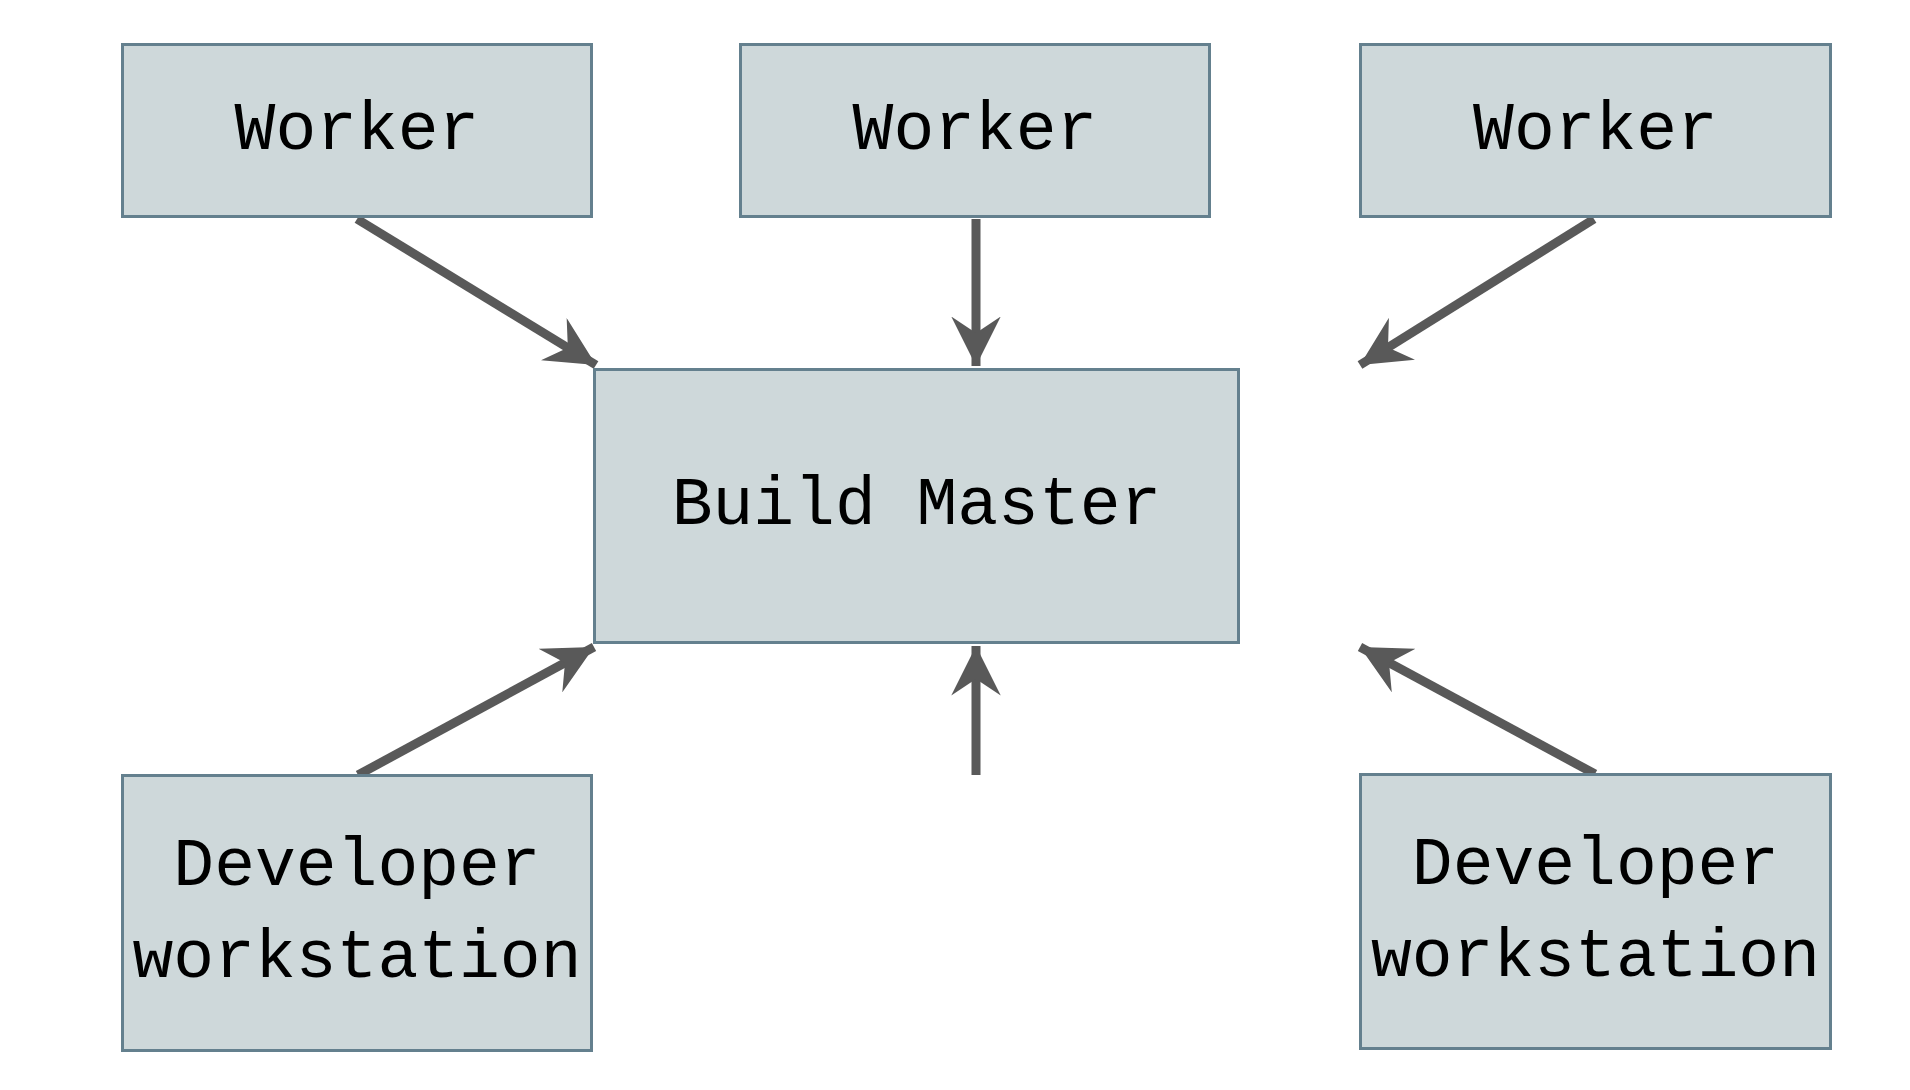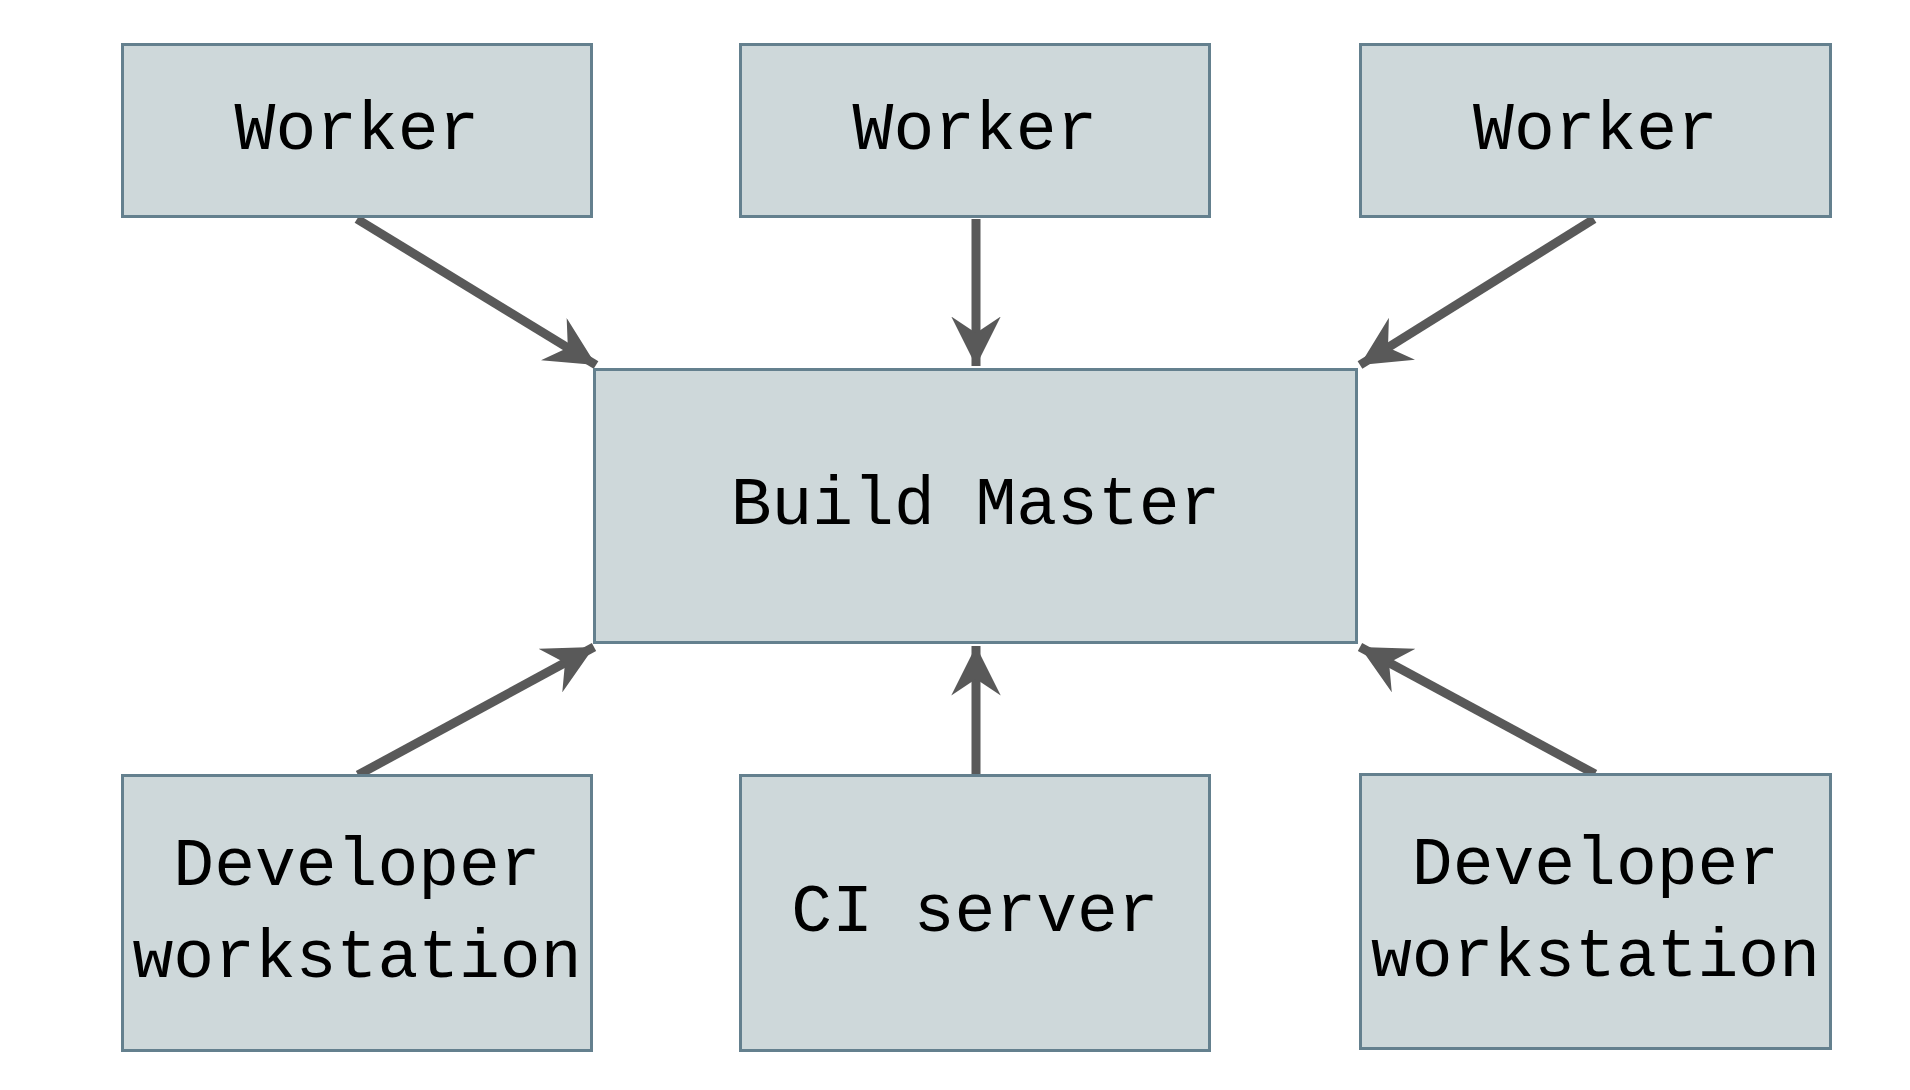"Build Master" #node-build-master { width: 765px -> 647px }
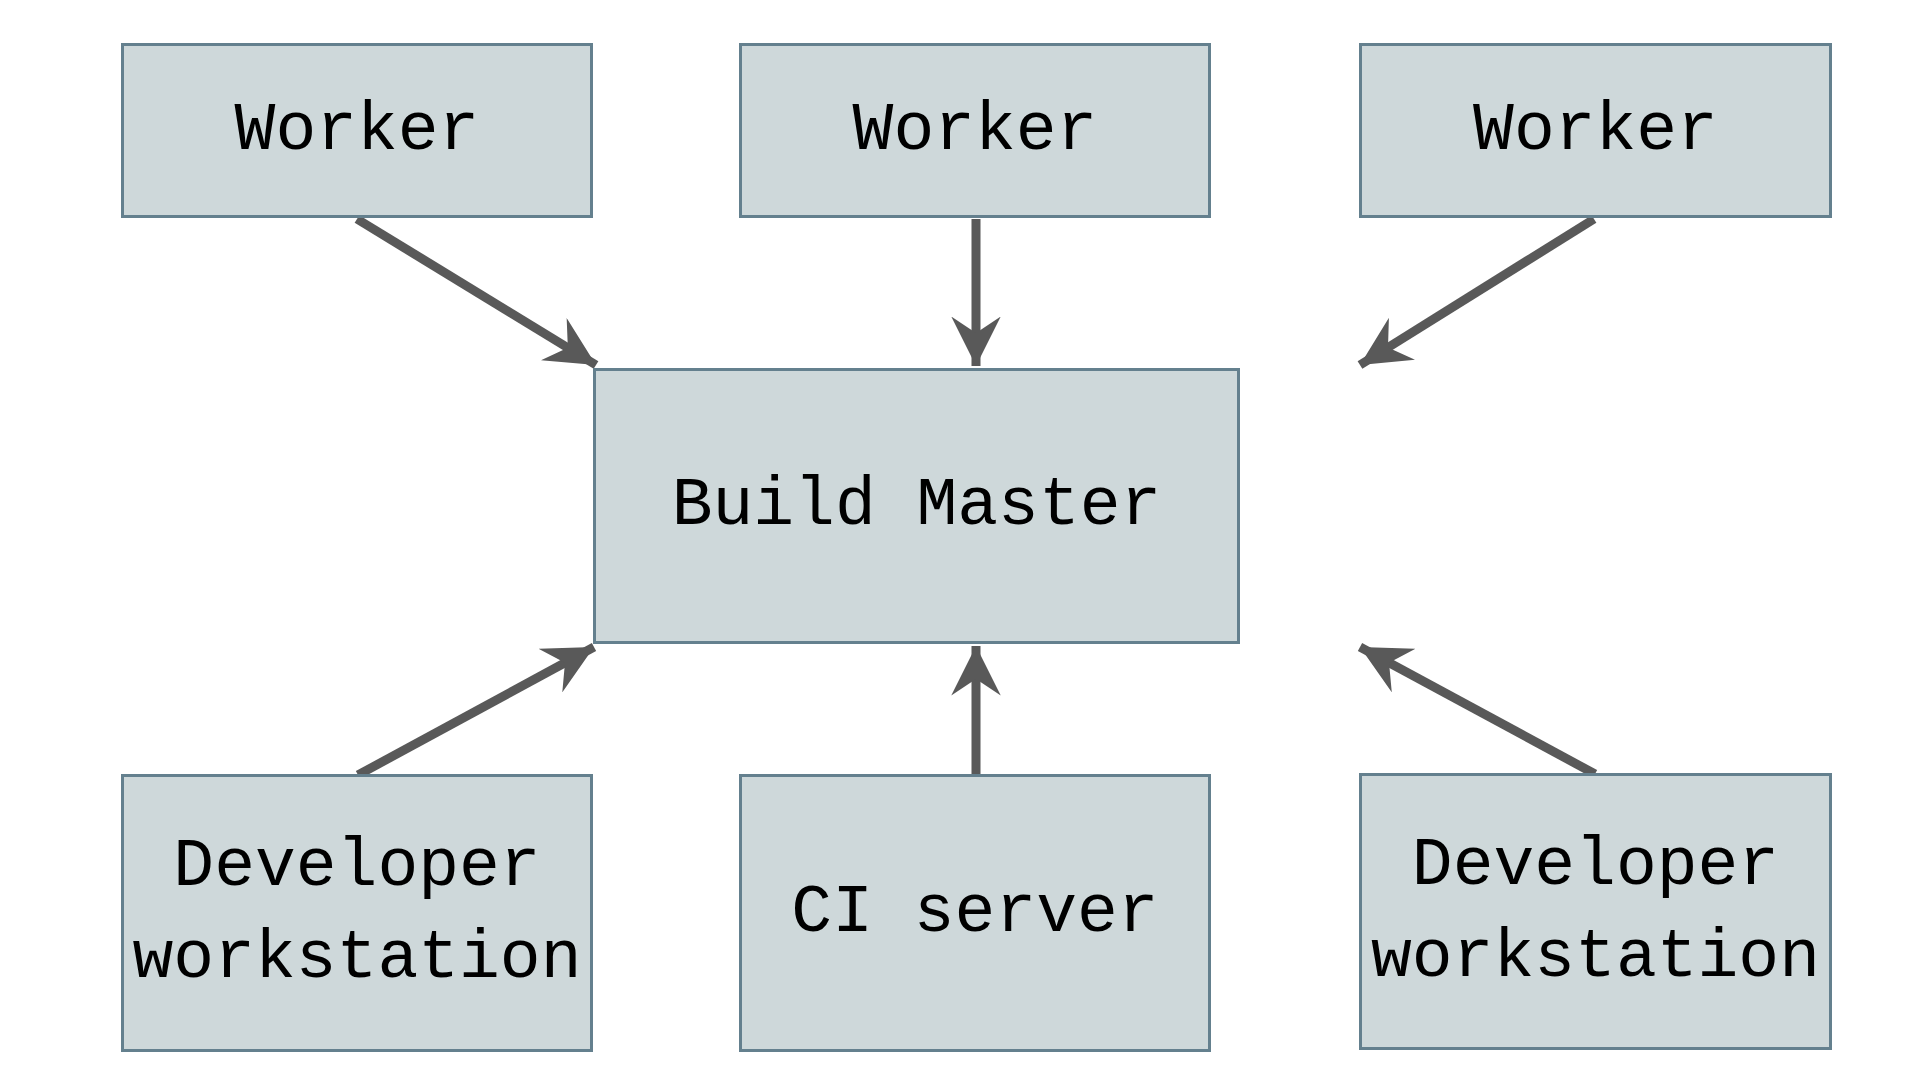"CI server" div.node { html: <div> <span>CI server</span> </div> -> none }
